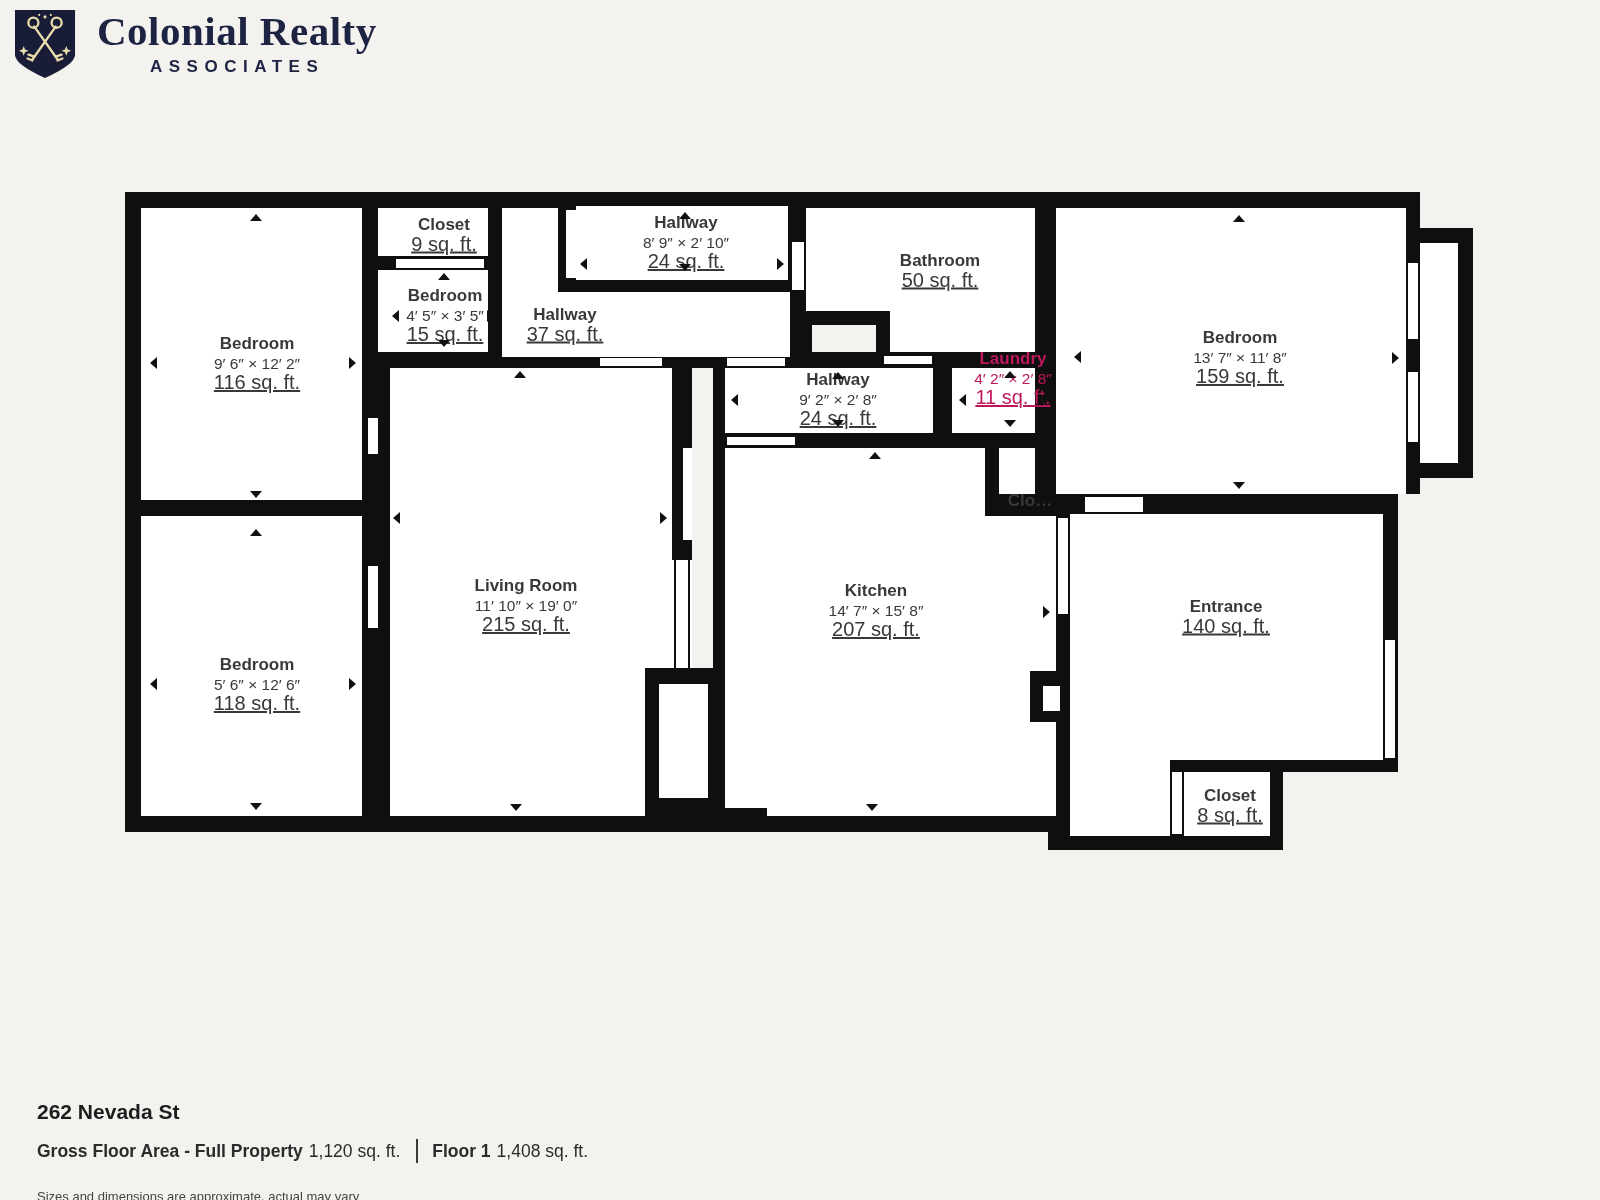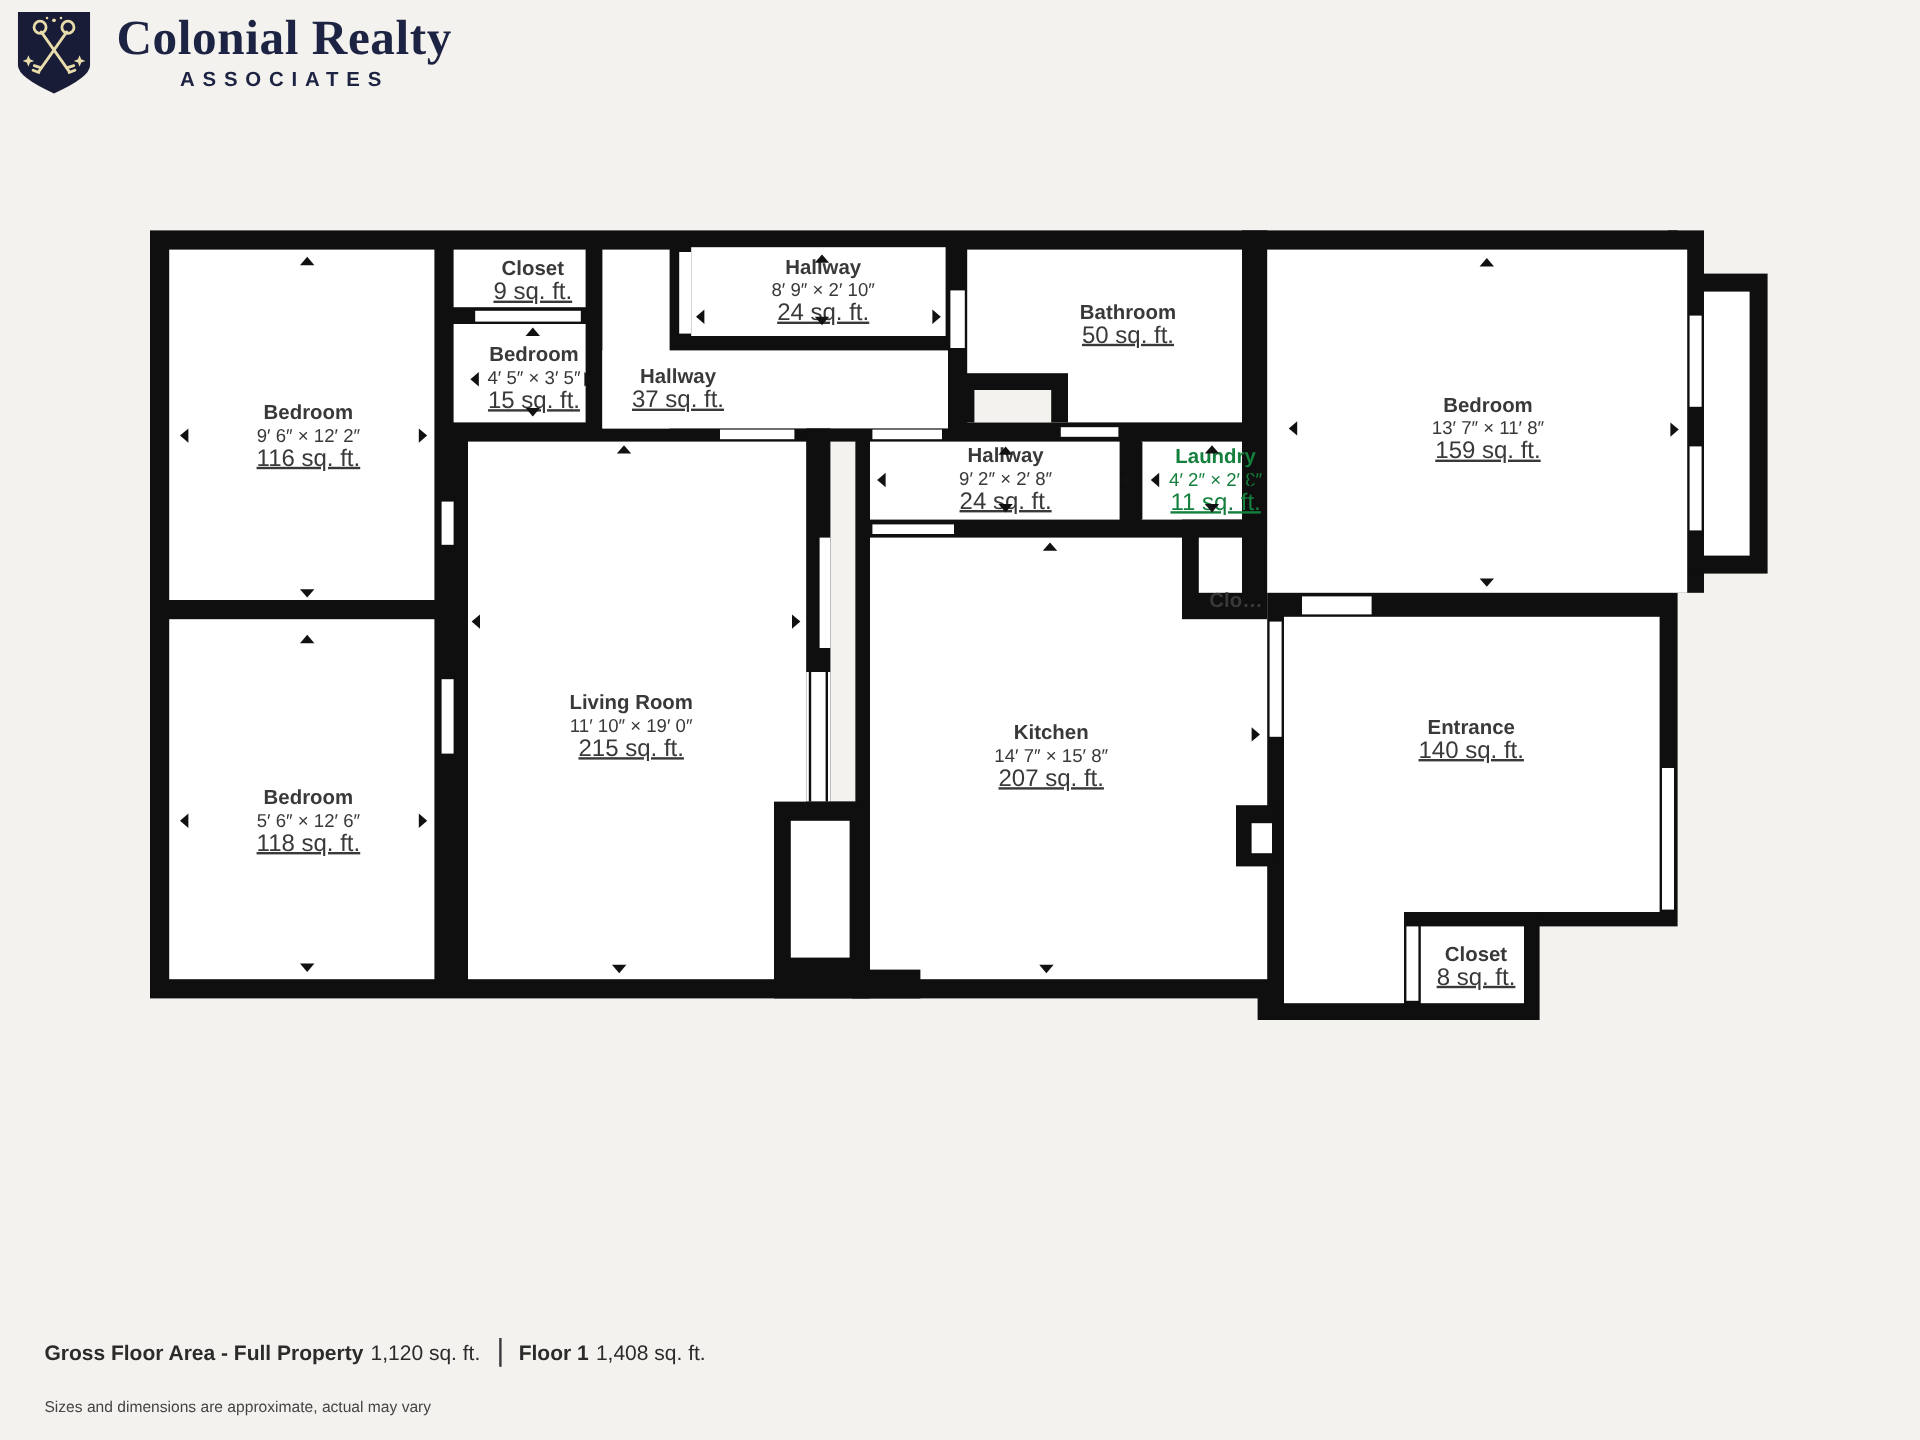"Laundry" div.room-label { color: #15803d -> #be185d; top: 400px -> 378px }
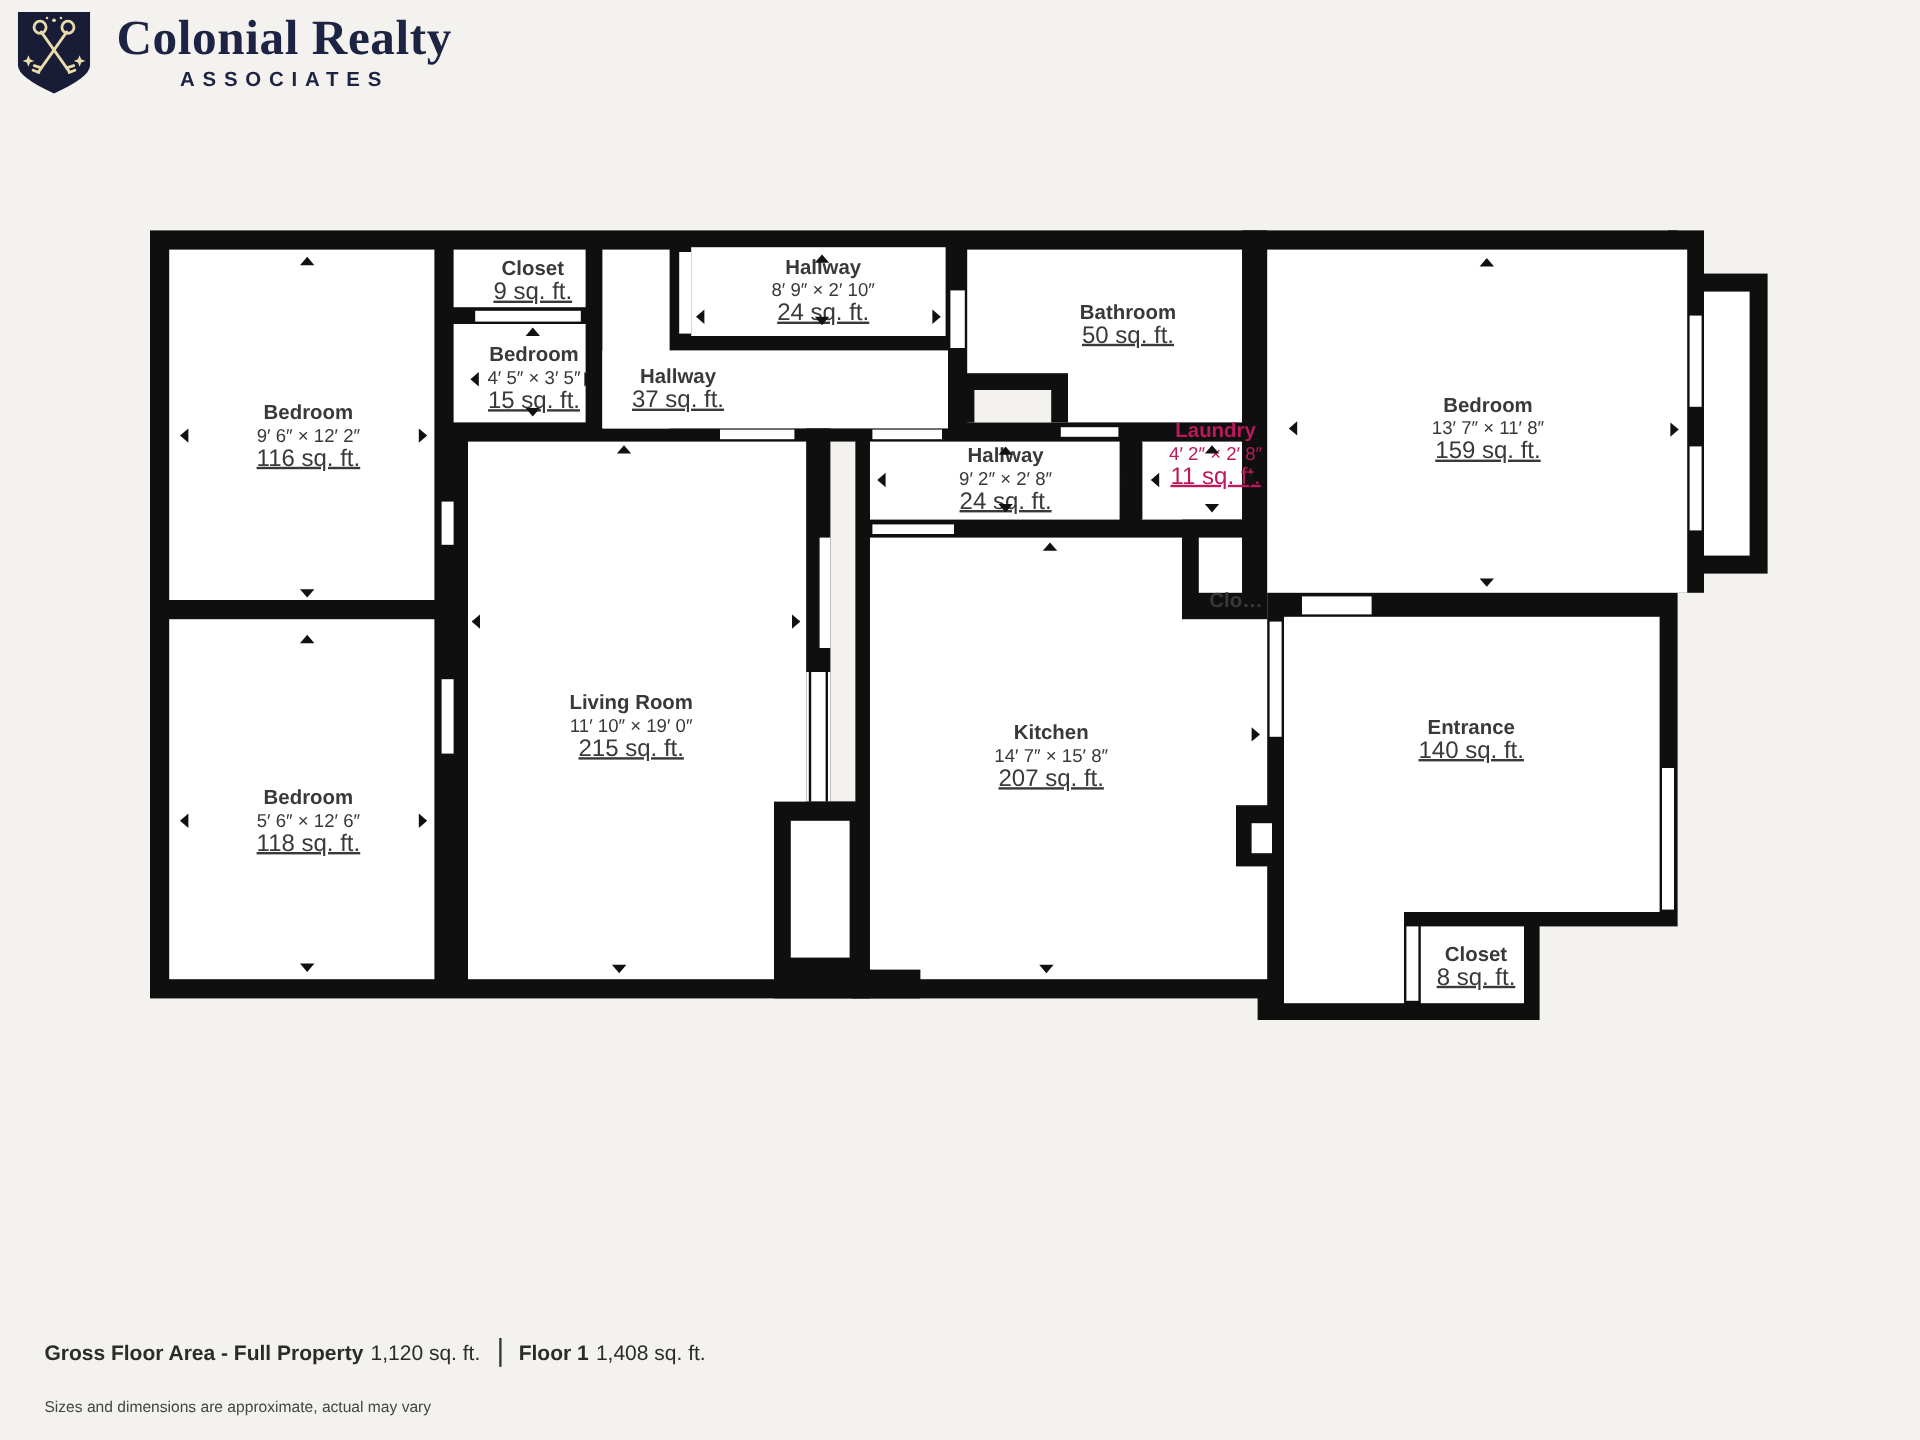"Kitchen" div.room-label { margin-top: 20px -> none }
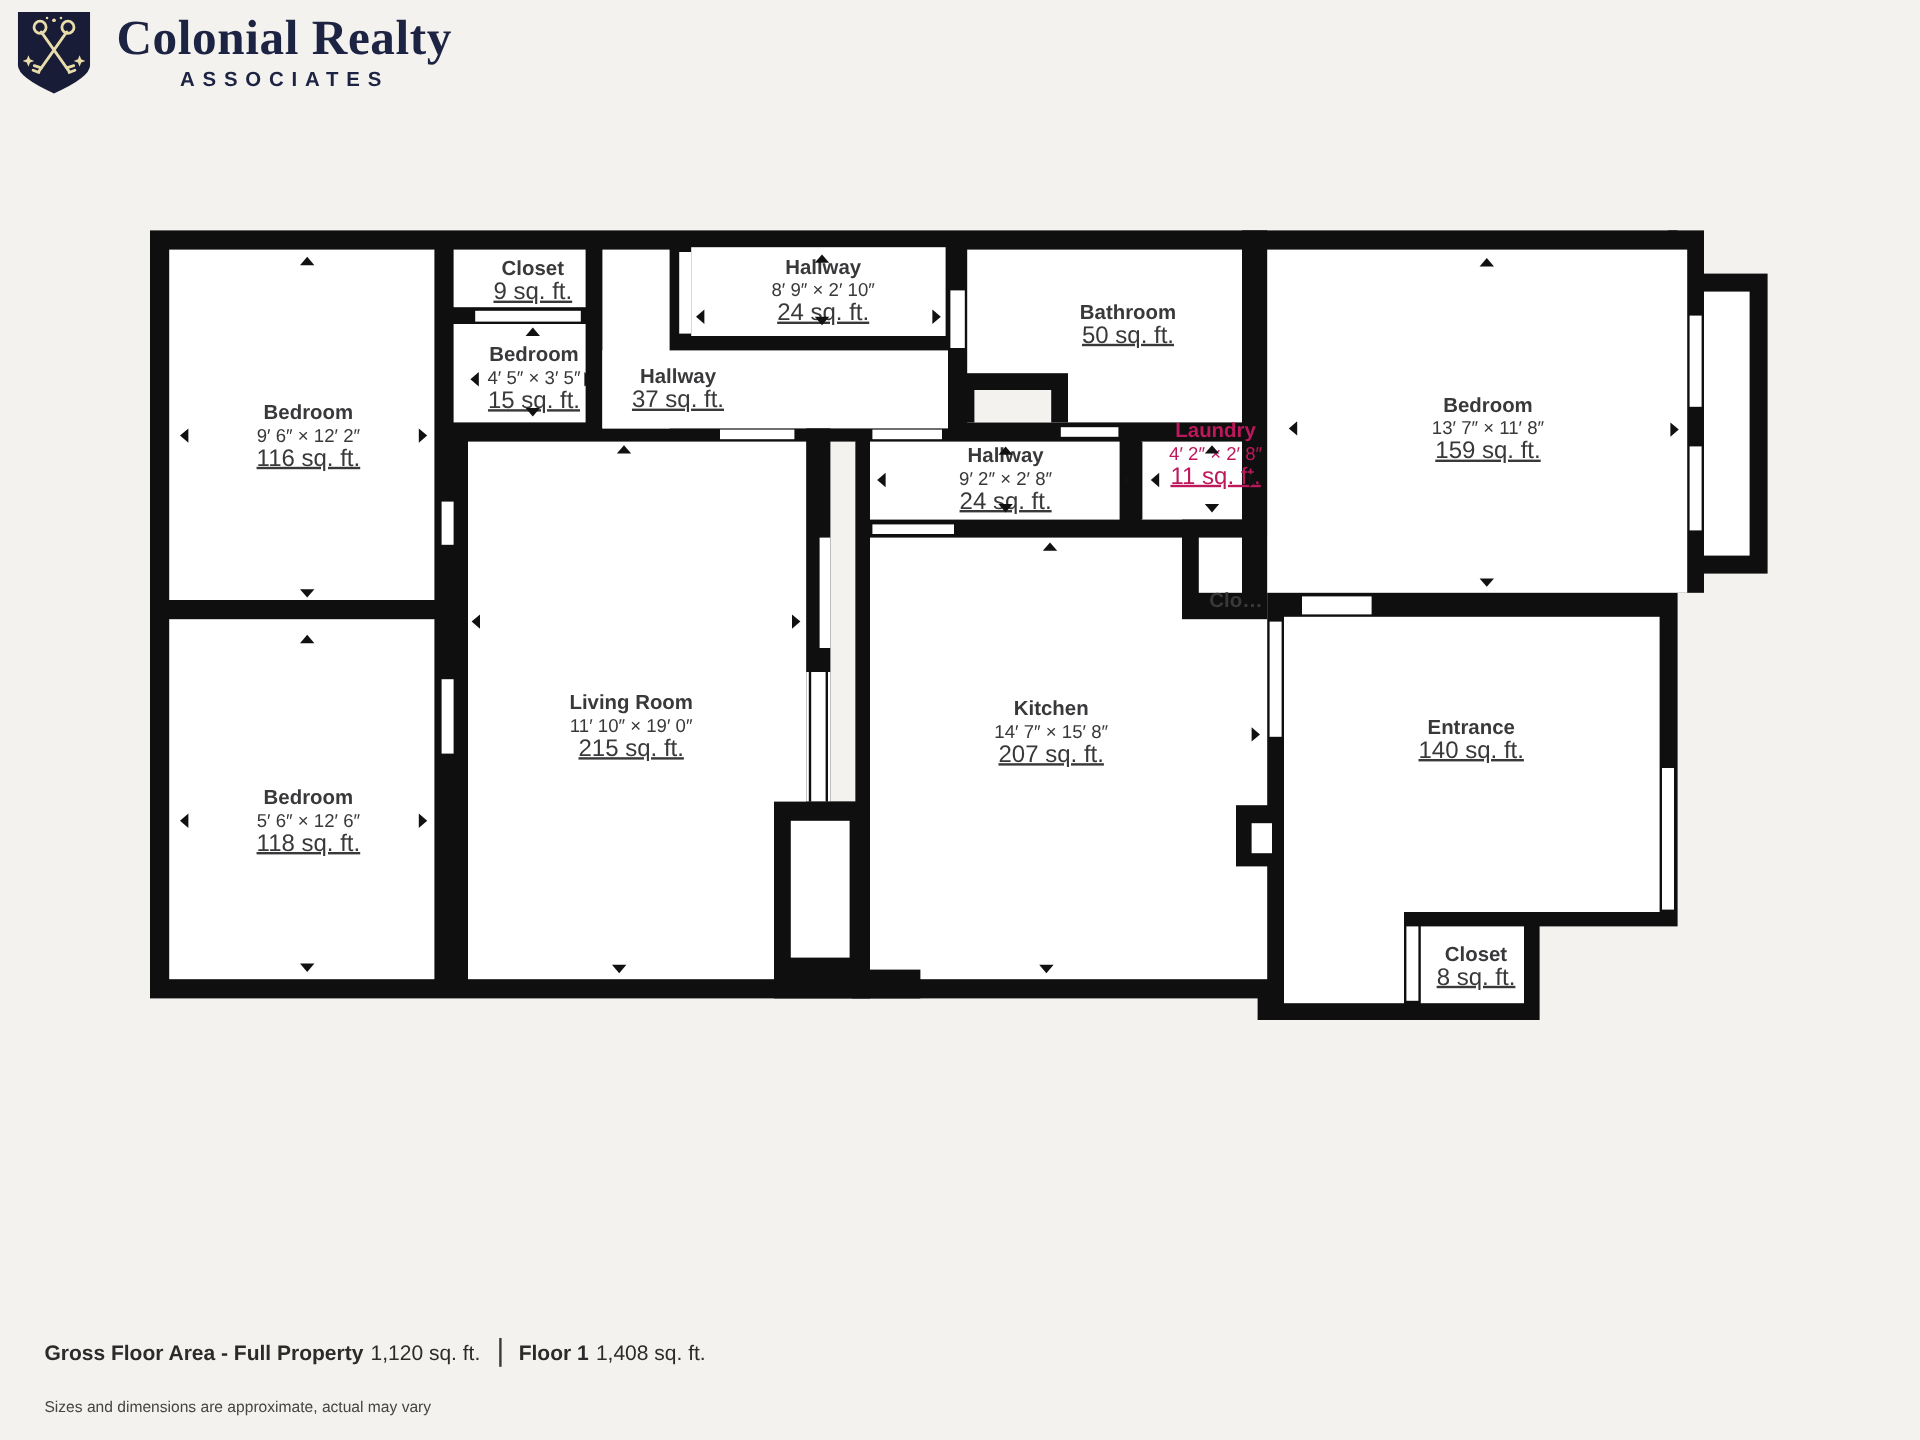"262 Nevada St" div.addr { html: none -> <div>262 Nevada St</div> }
